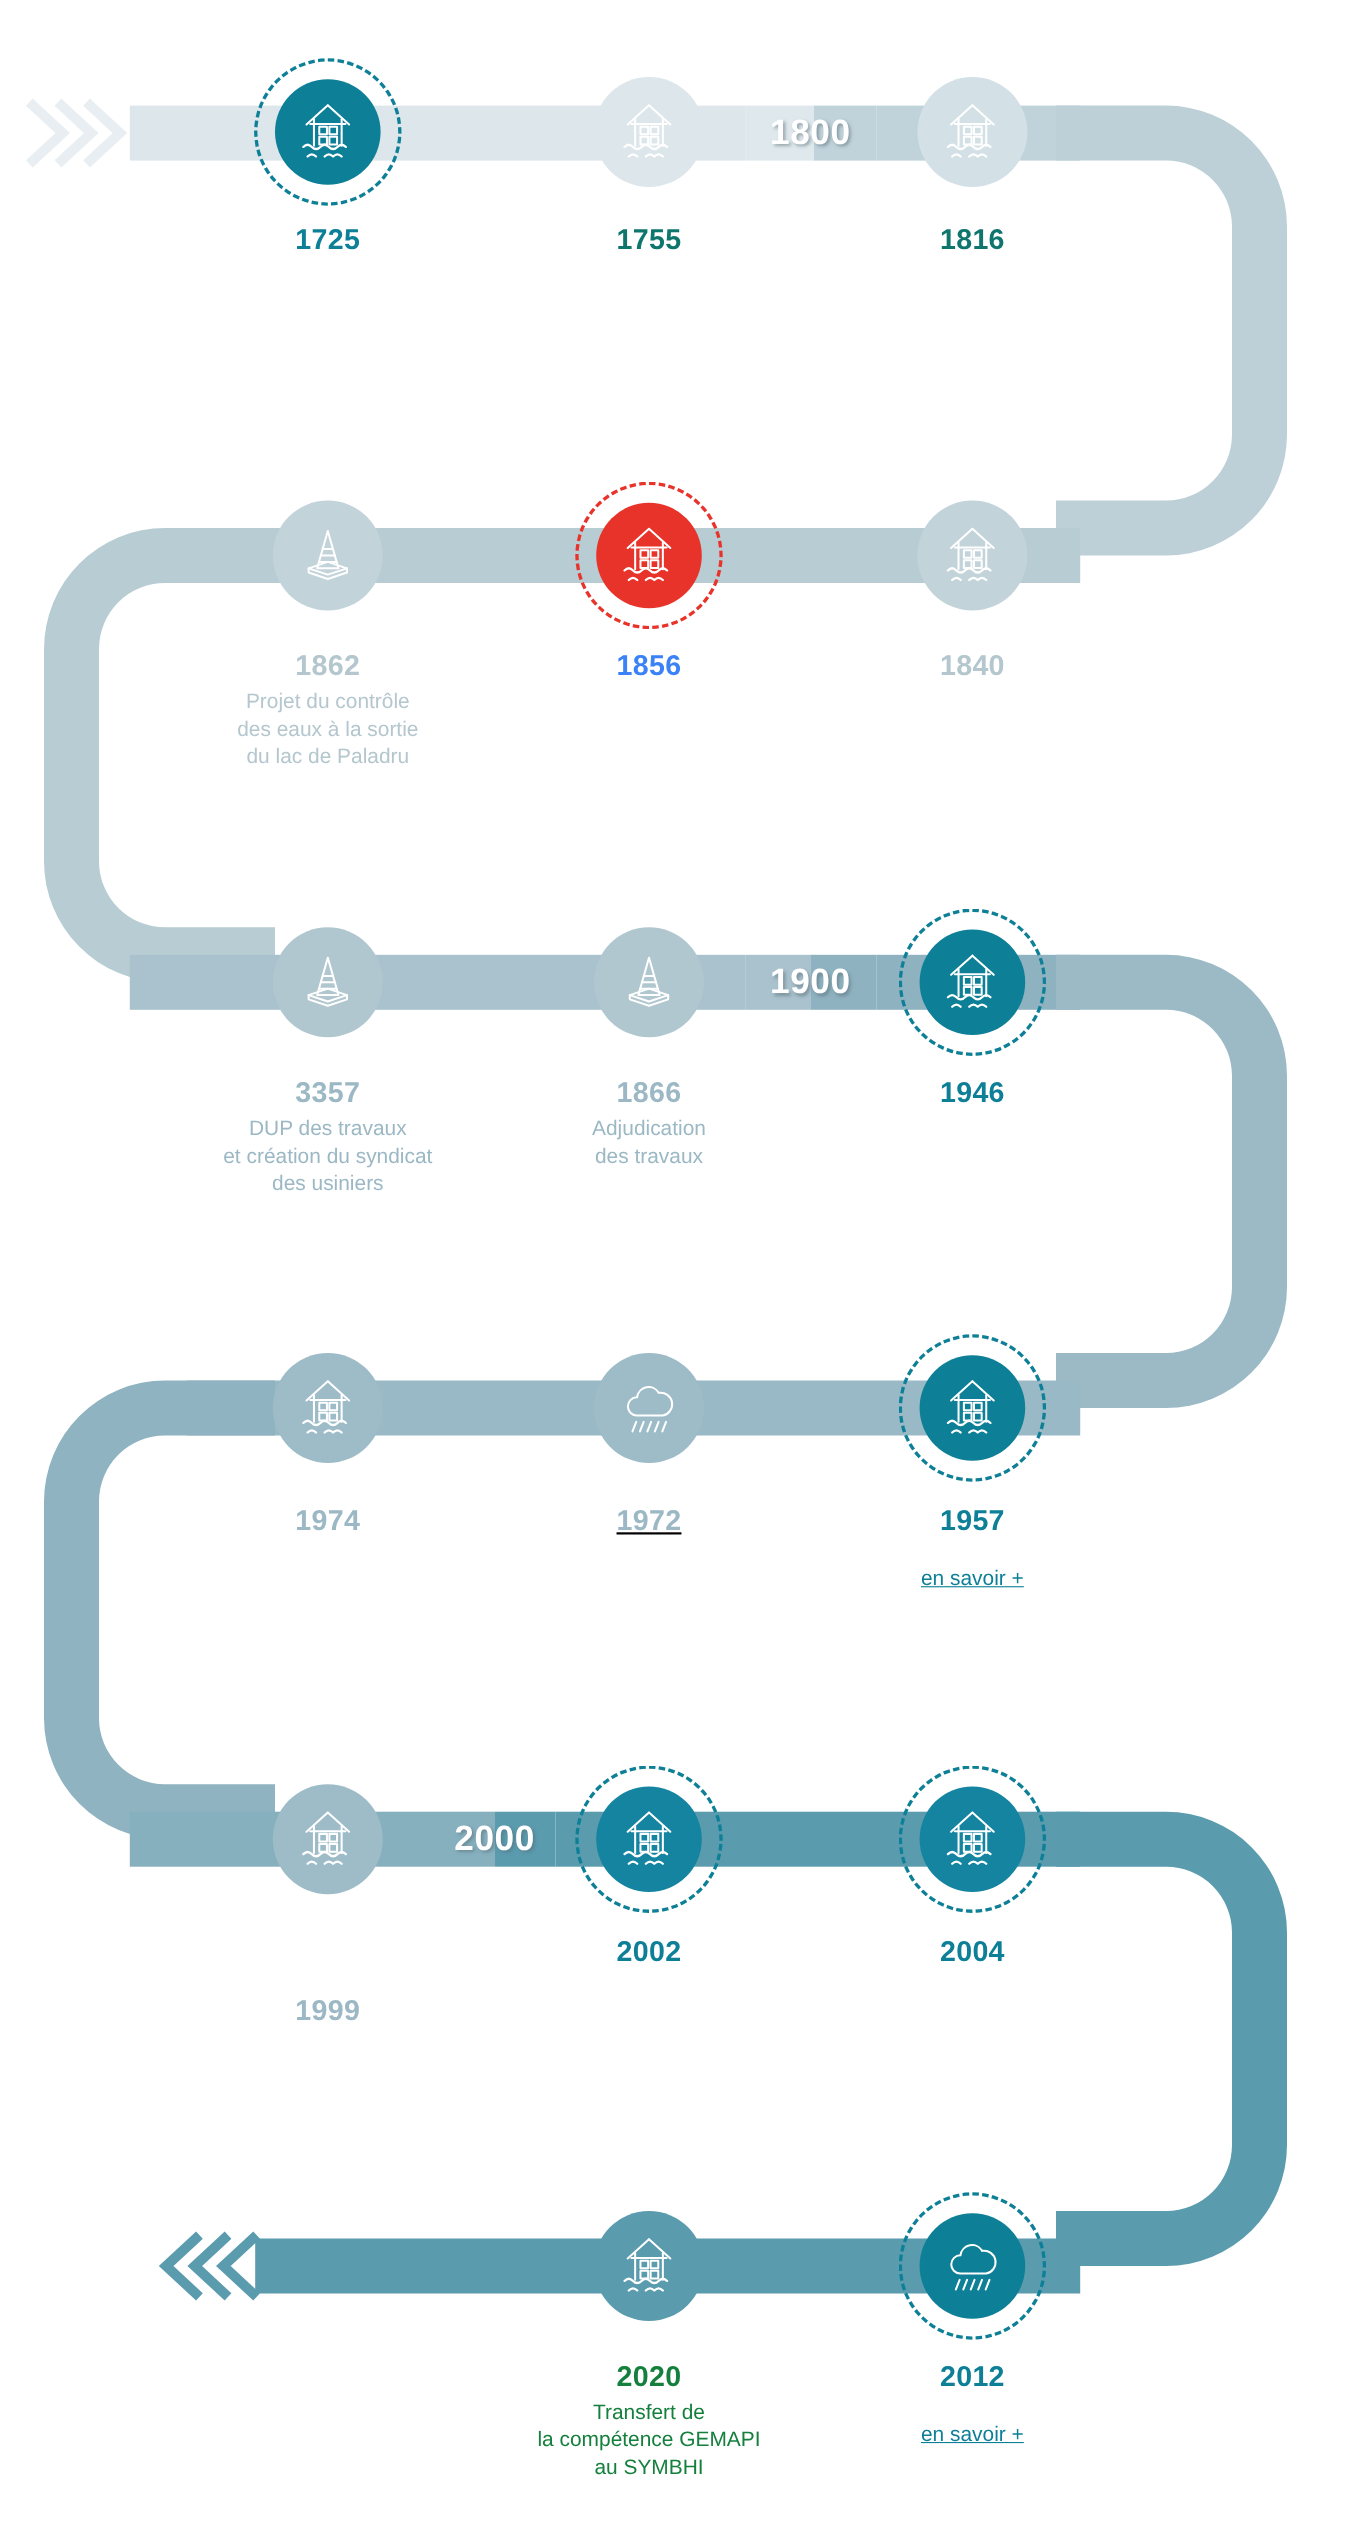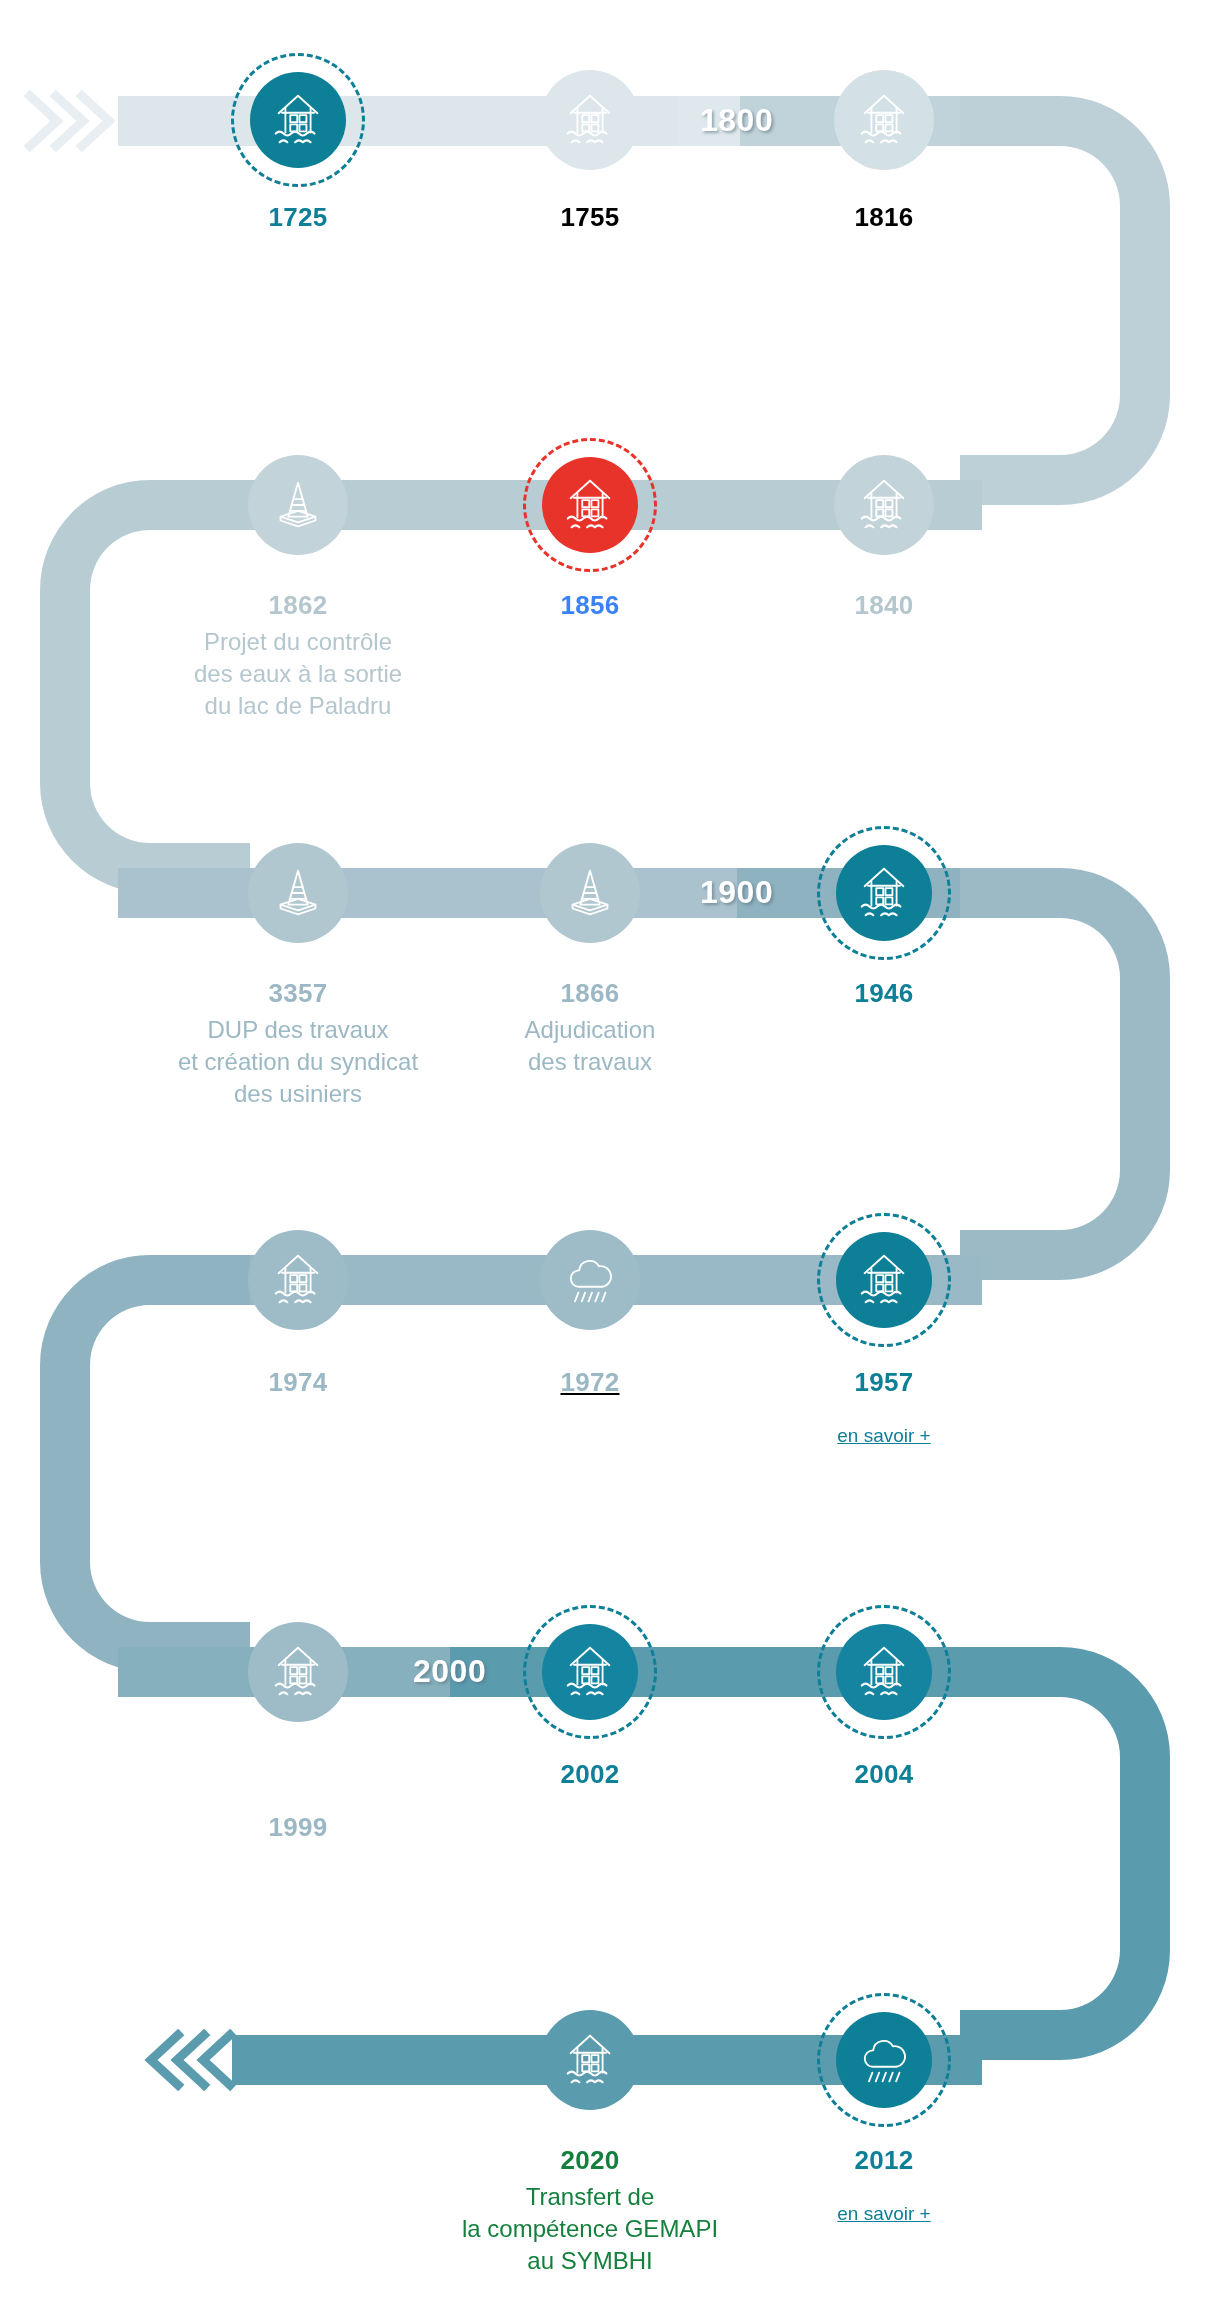"1755" .c-pale .year, .c-pale .desc, .c-pale .more { color: #000000 -> #0f766e }
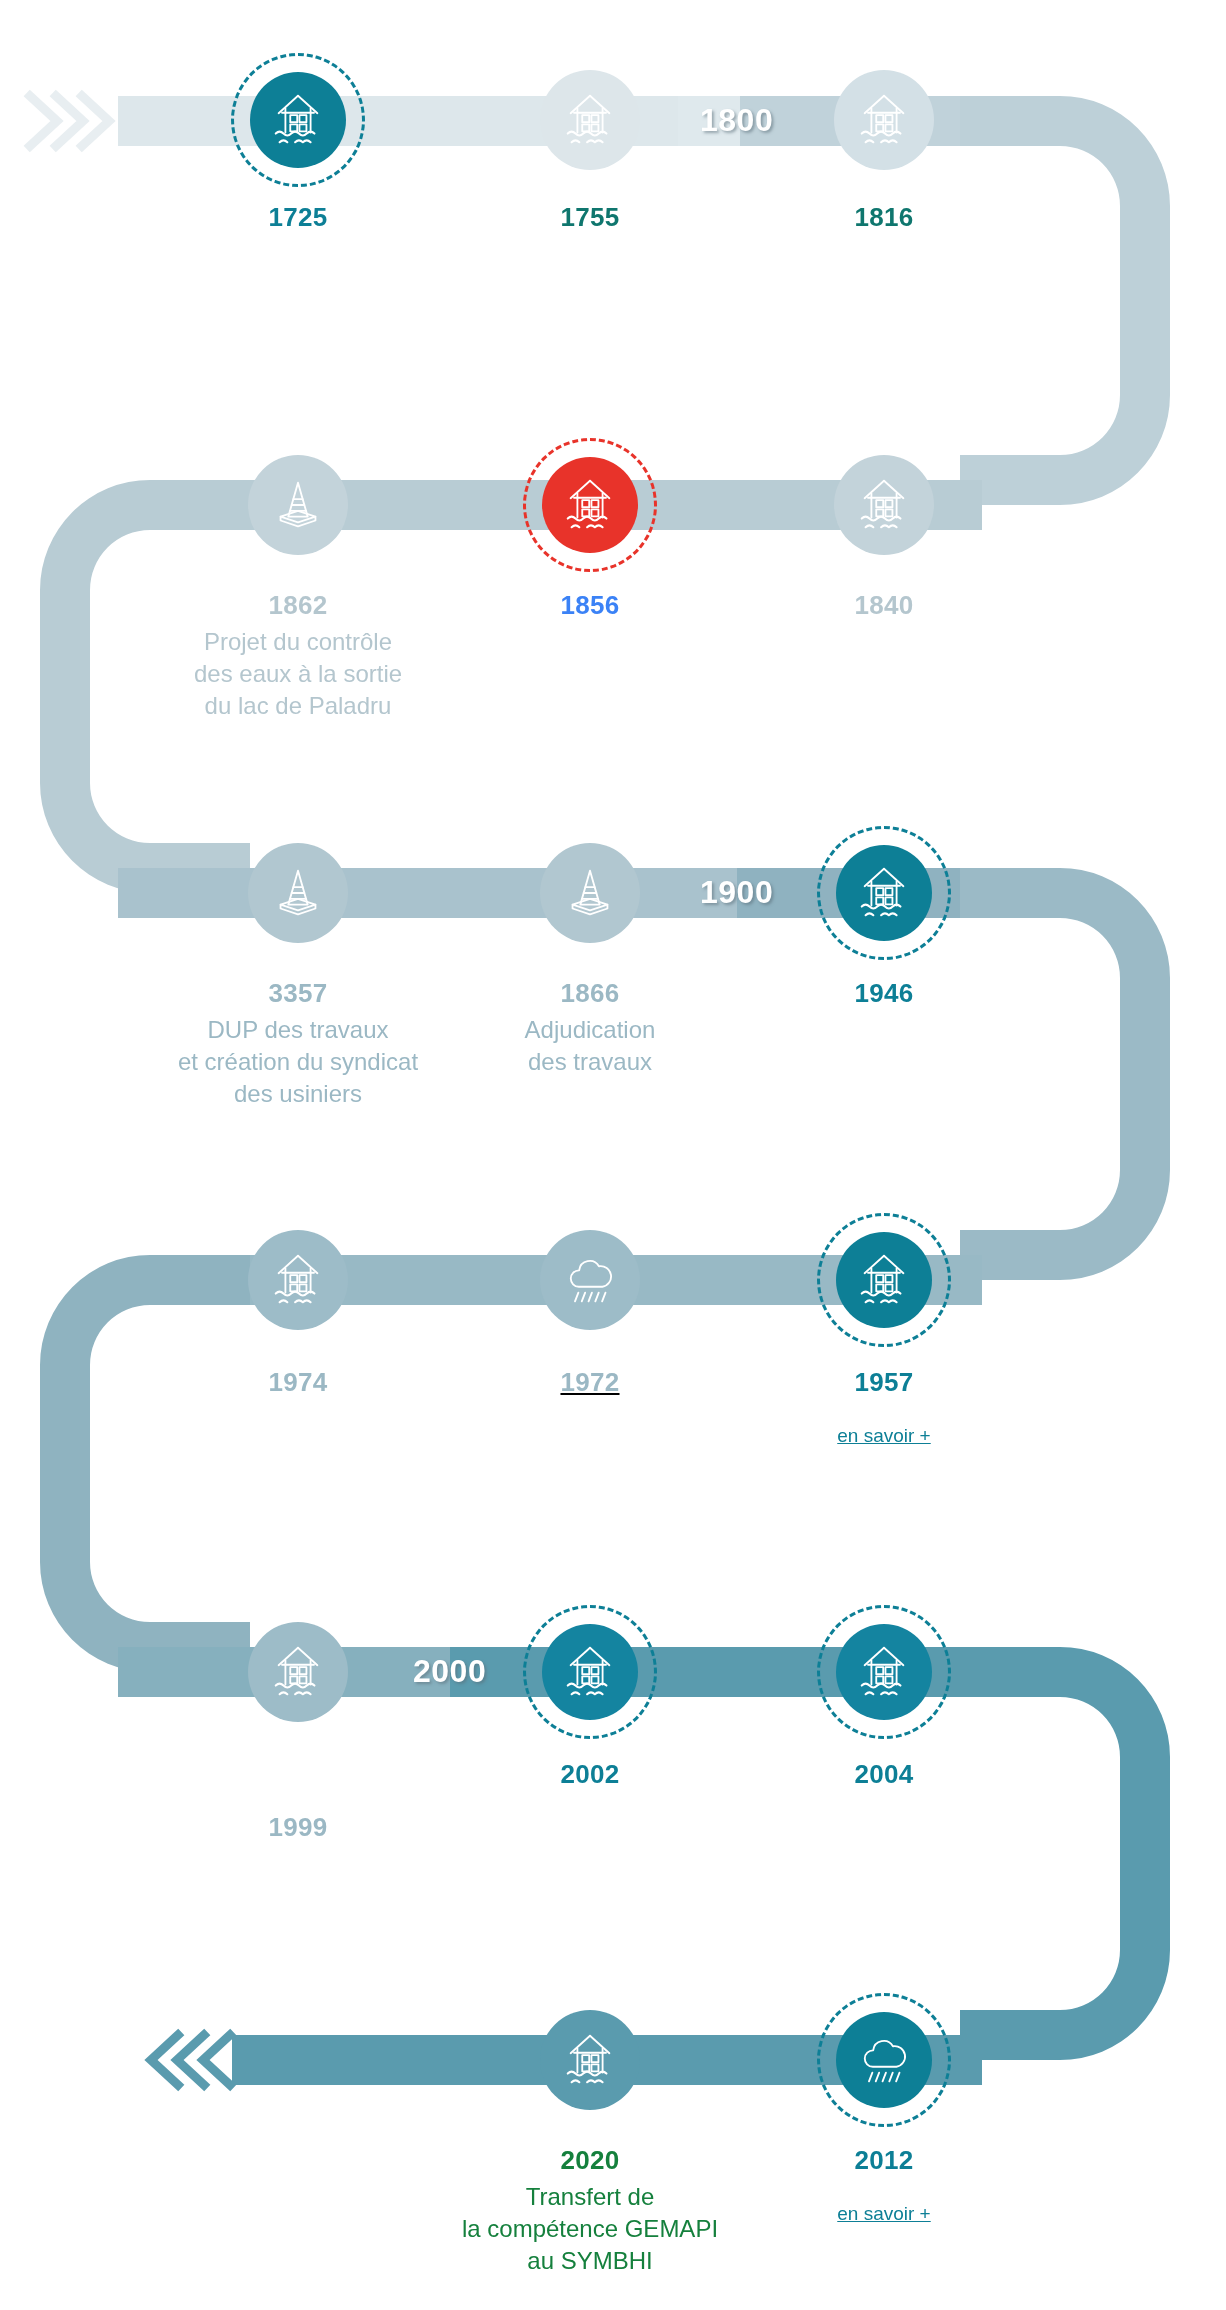"Projet du contrôle" .label .desc { font-size: 24px -> 19px }
